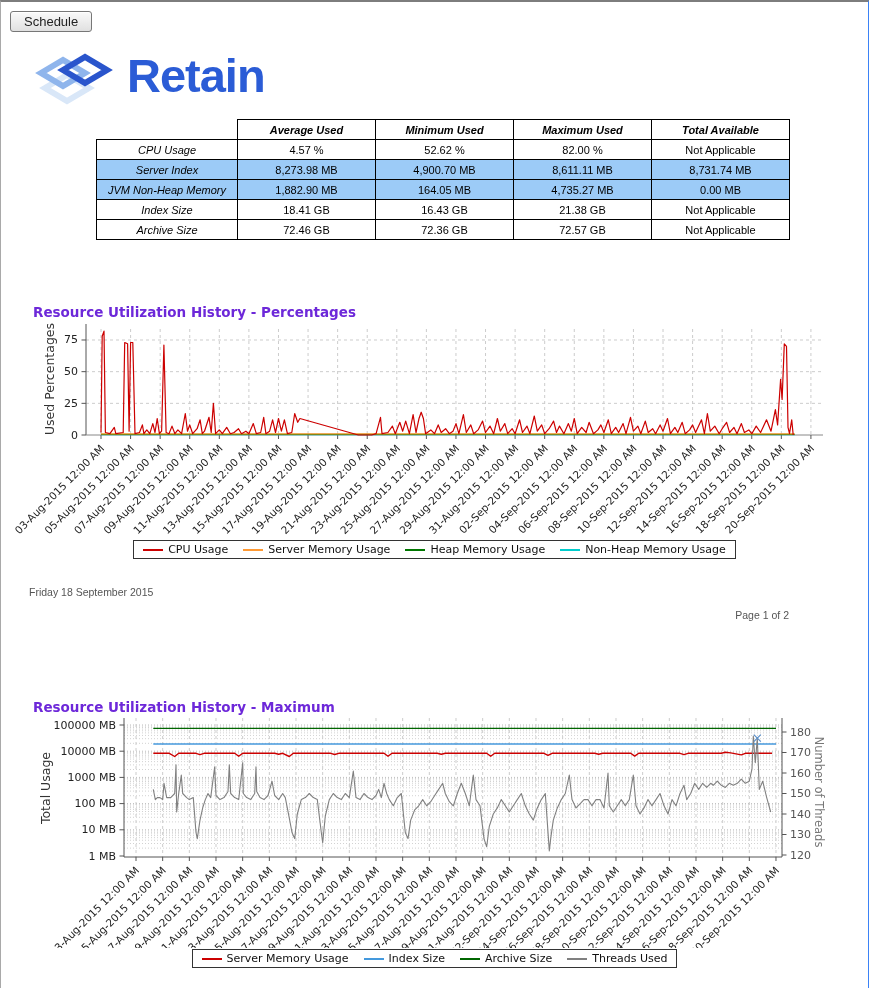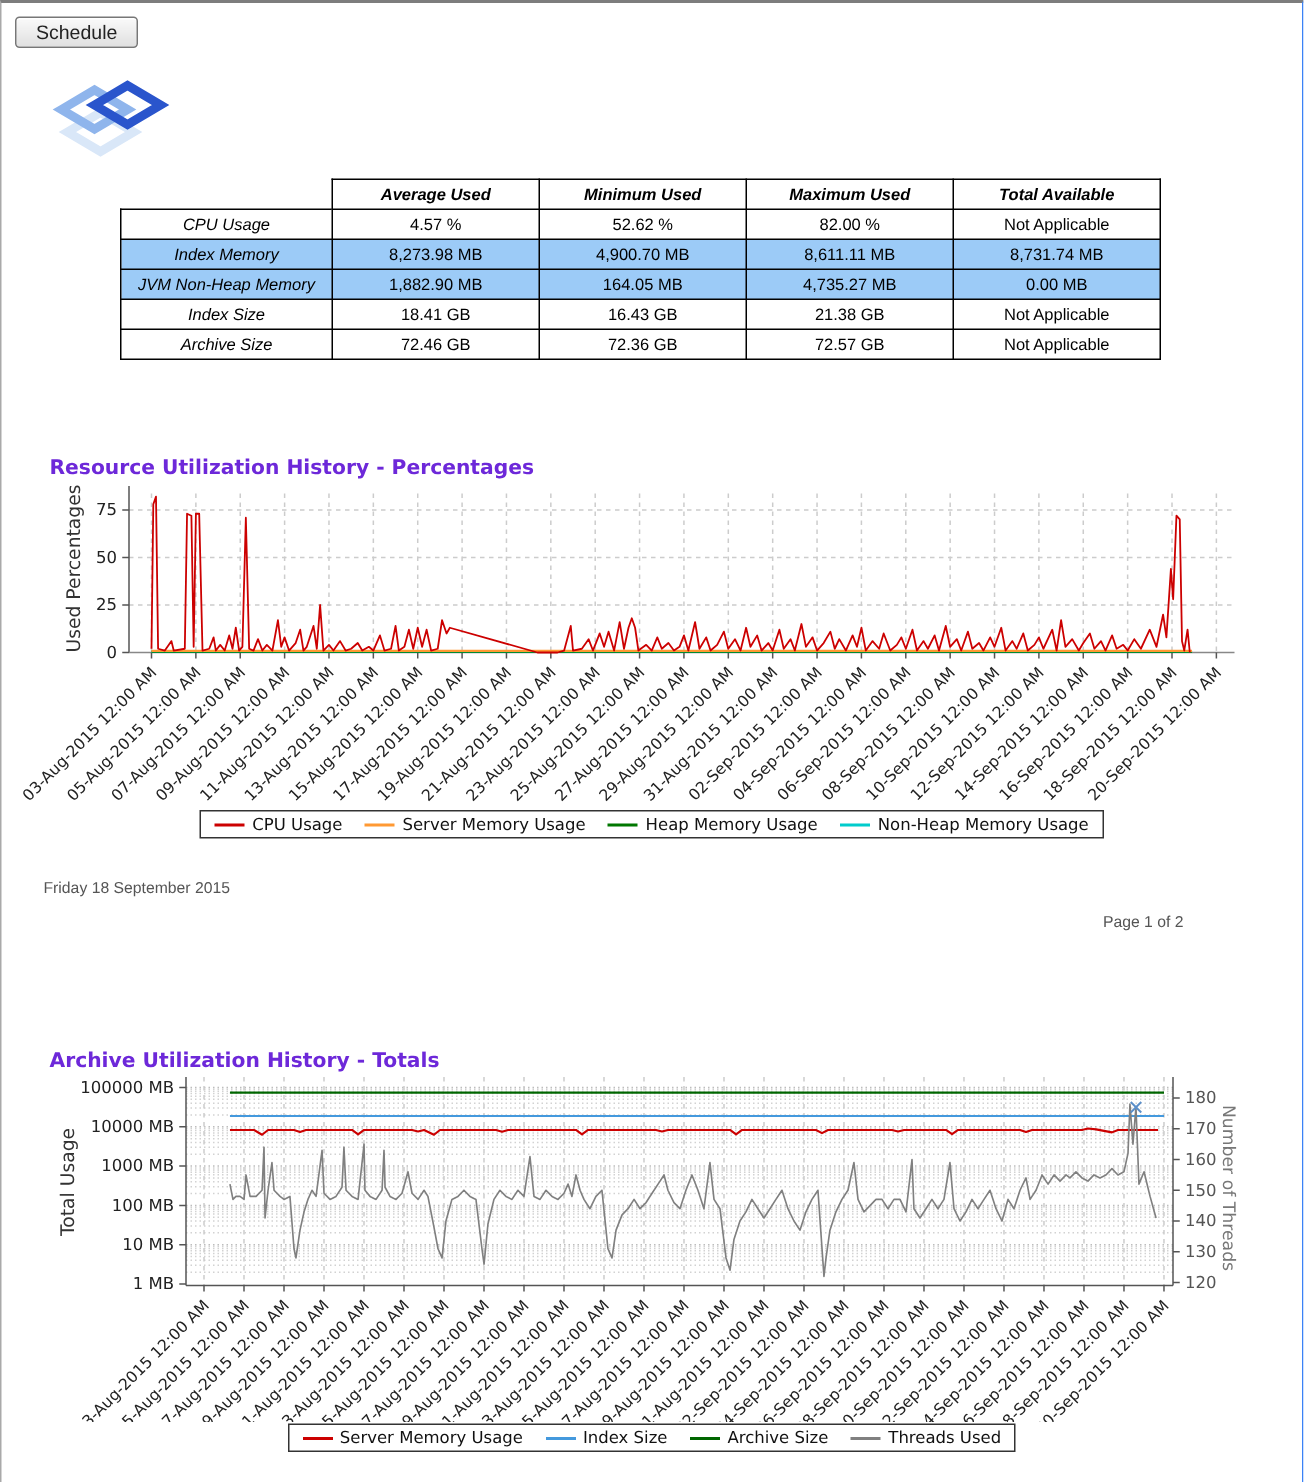"Retain" span.logo-text { html: none -> <span>Retain</span> }
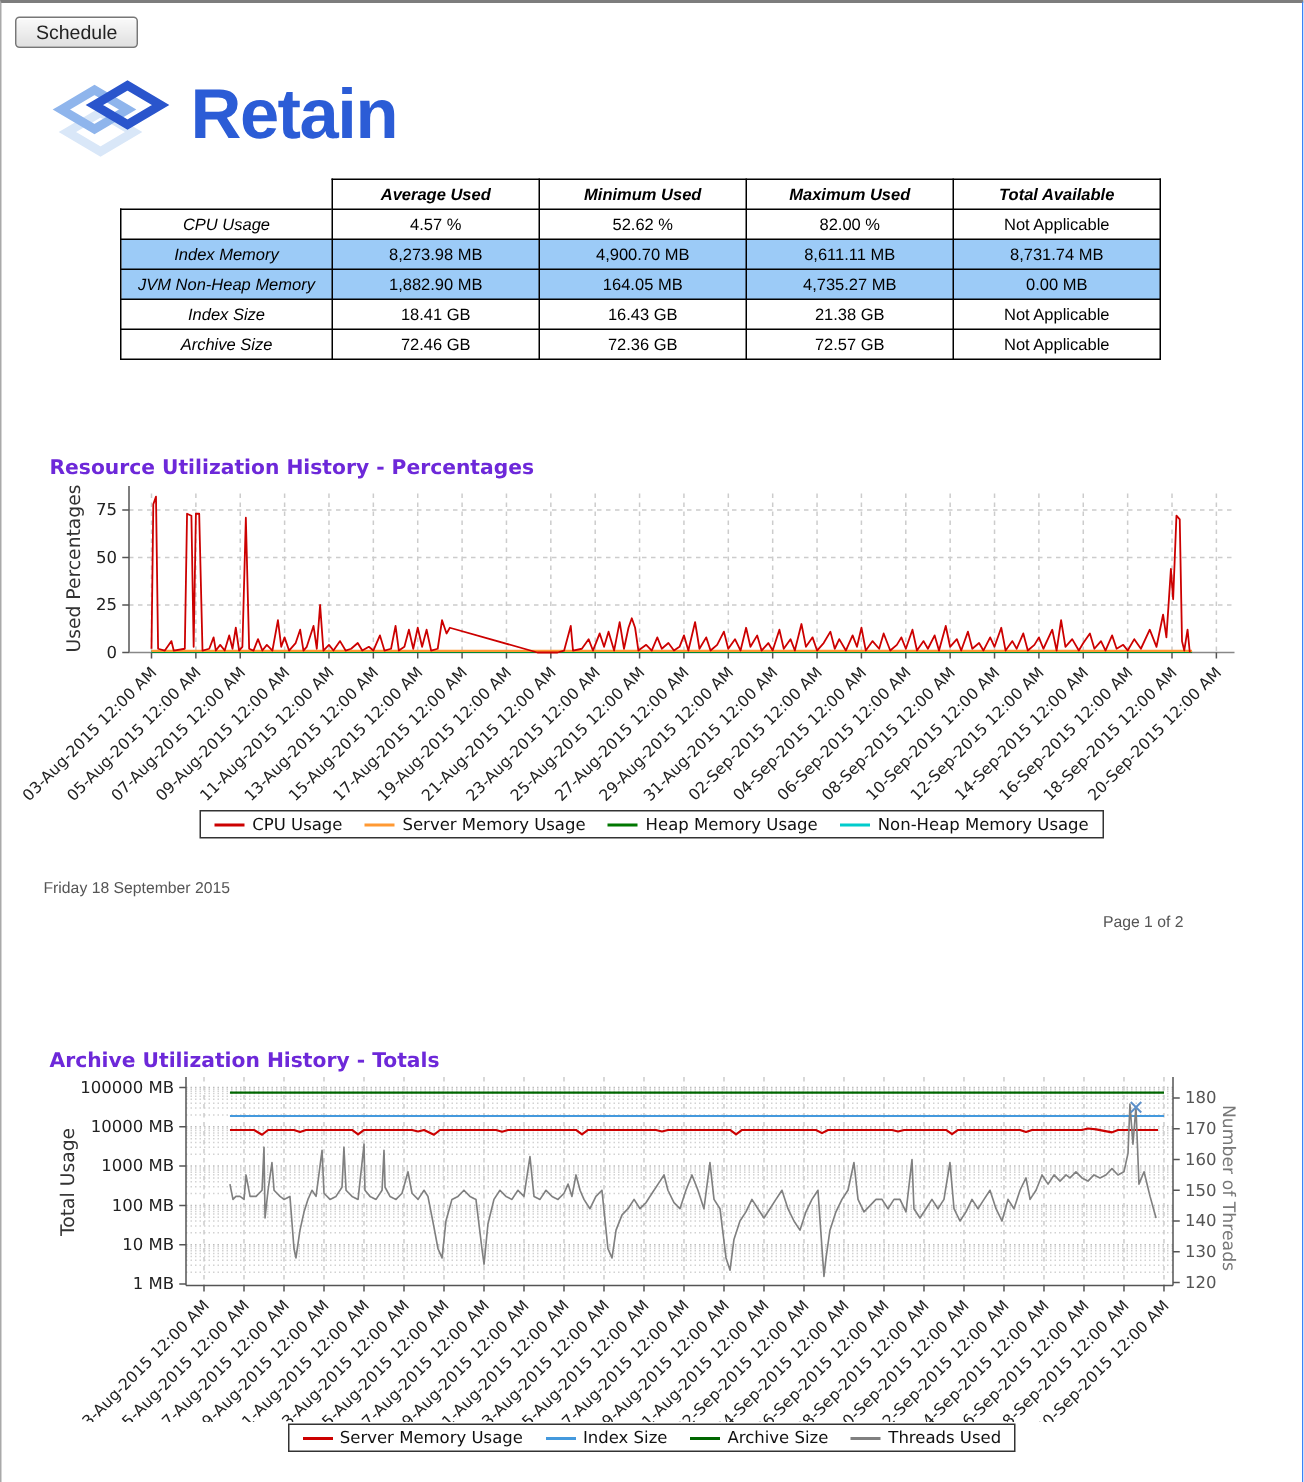"Average Used" table.stats { left: 79px -> 95px }
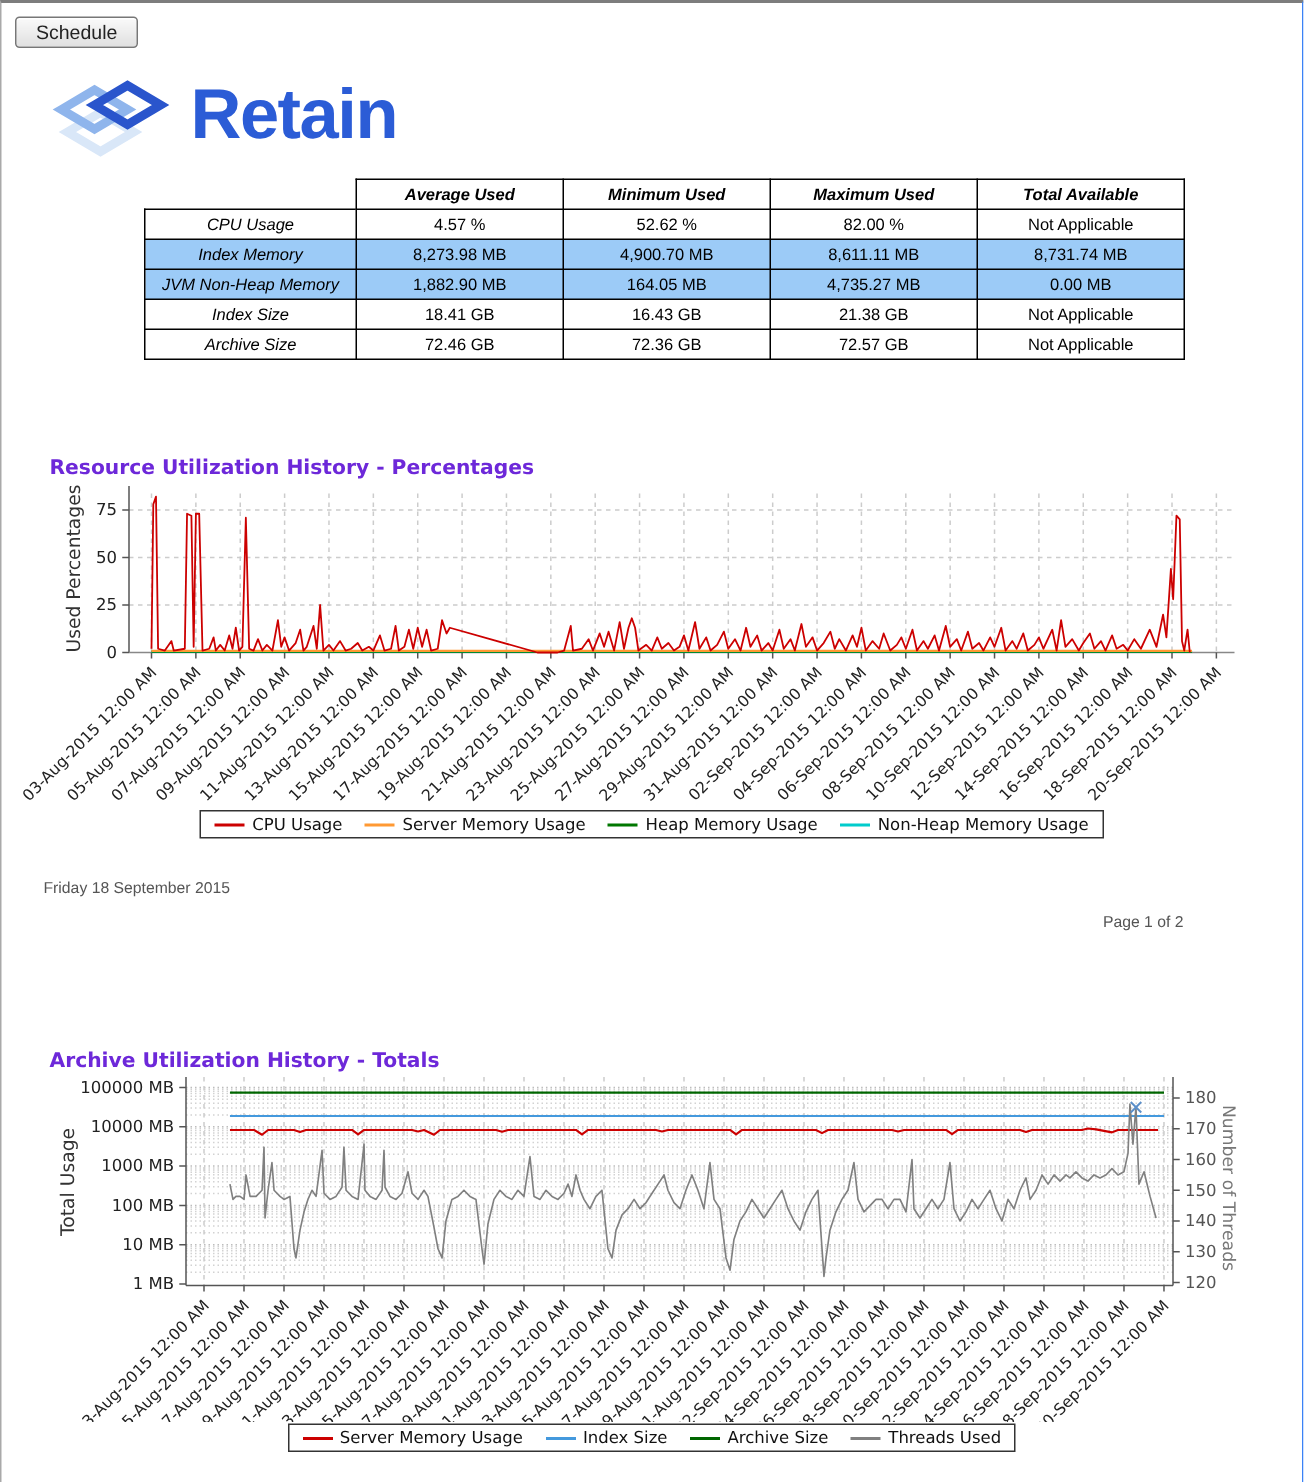"Index Memory" td.rowlabel { text: Index Memory -> Server Index }
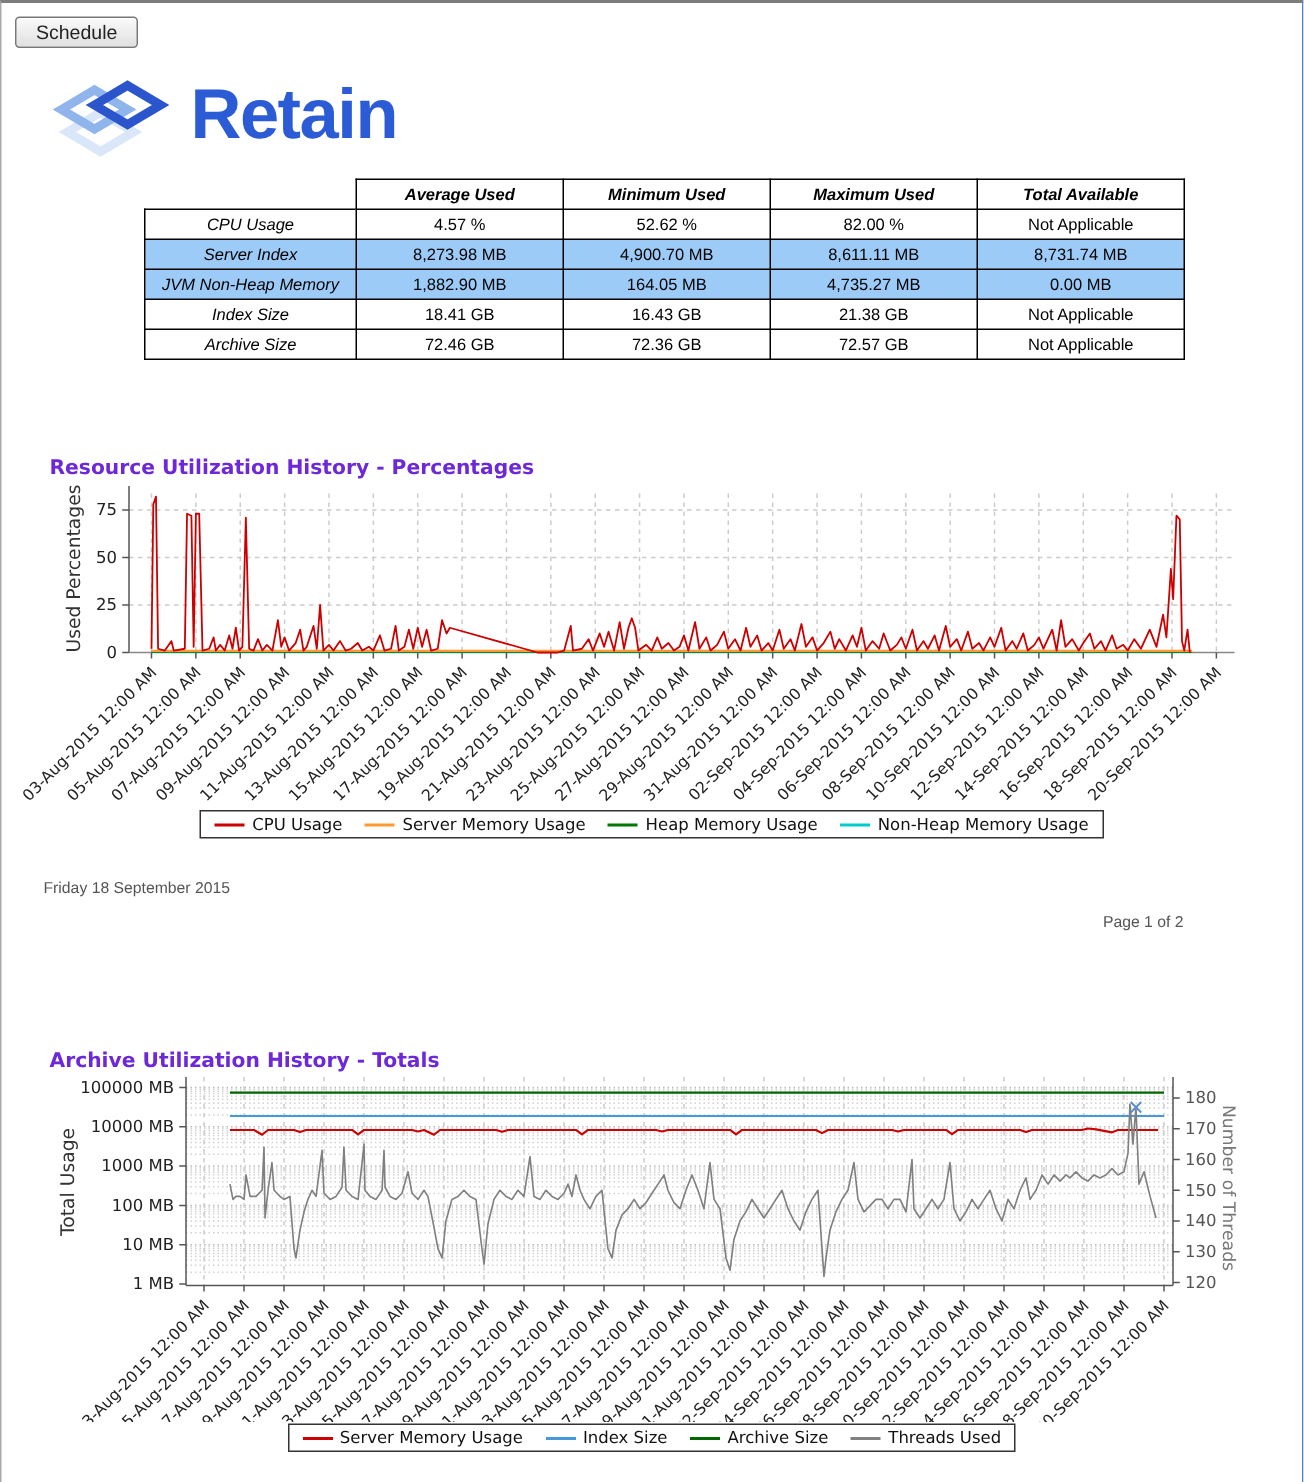"Archive Utilization History - Totals" div.chart-title { text: Archive Utilization History - Totals -> Resource Utilization History - Maximum }
